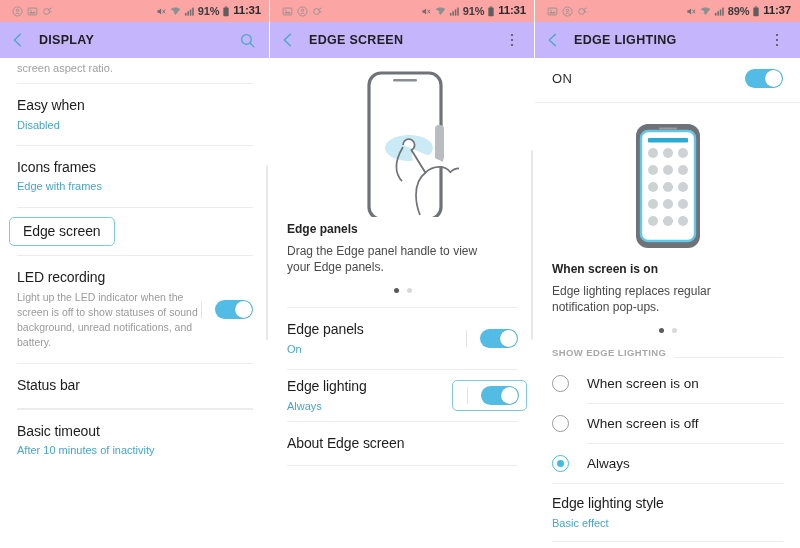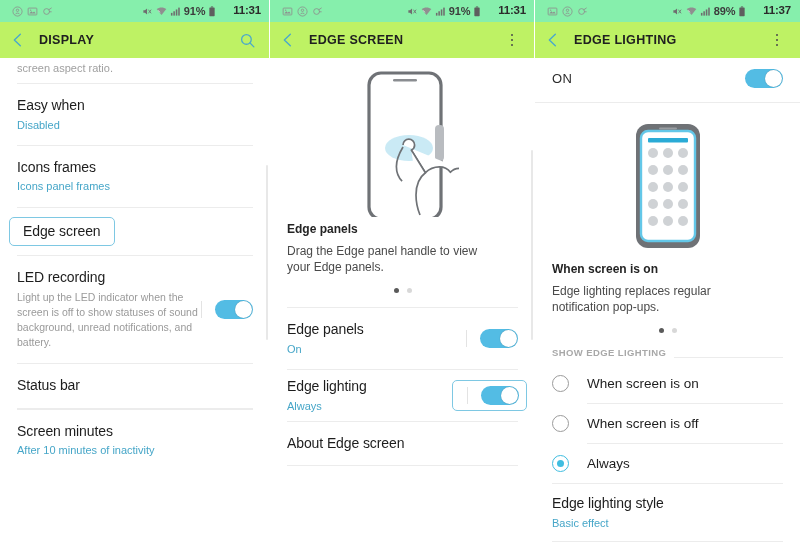"91%" .statusbar { background: #86efac -> #fca5a5 }
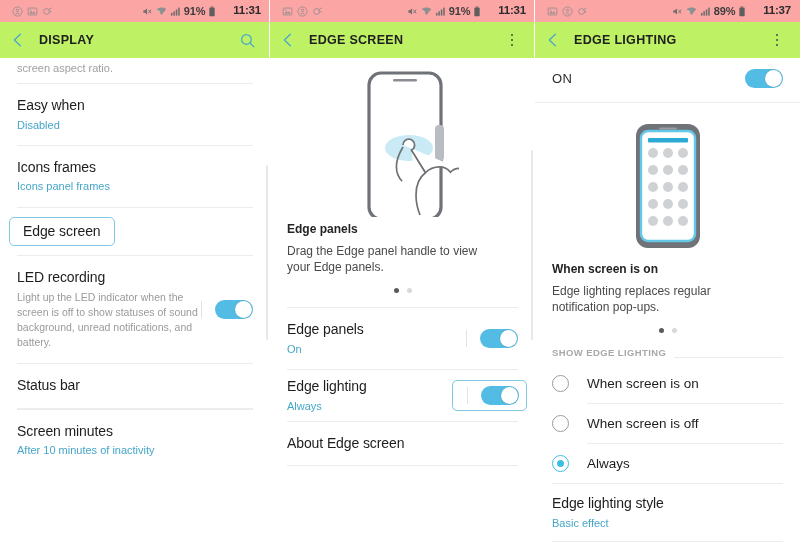"11:31" .sb-time { margin-left: 14px -> 0 }
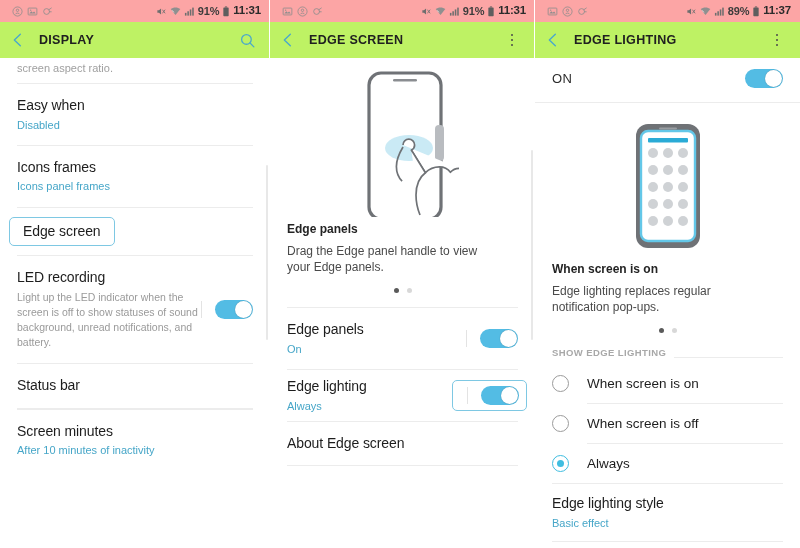"DISPLAY" .appbar { background: #bef264 -> #c4b5fd }
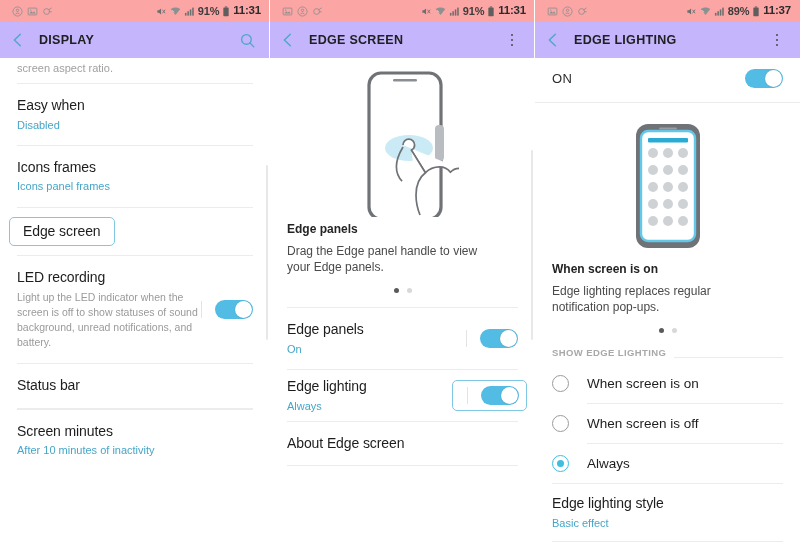"Icons panel frames" div.row-sub { text: Icons panel -> Edge with }
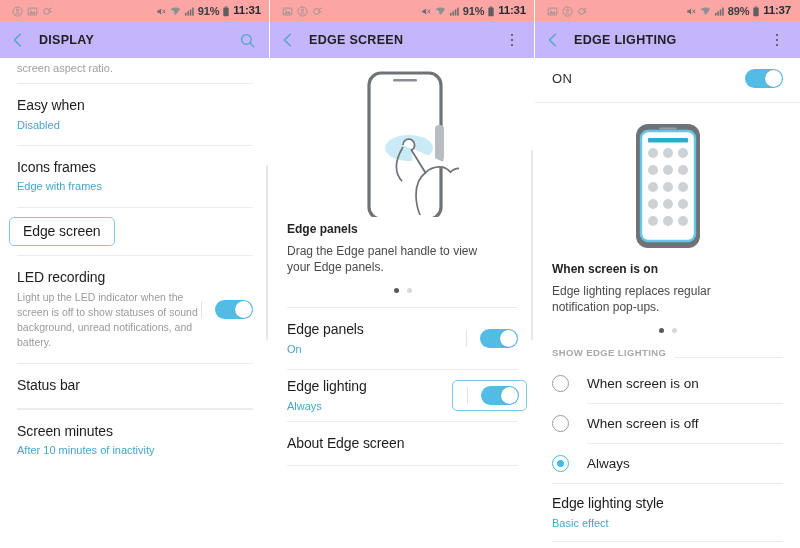"Screen minutes" div.row-title { text: Screen minutes -> Basic timeout }
